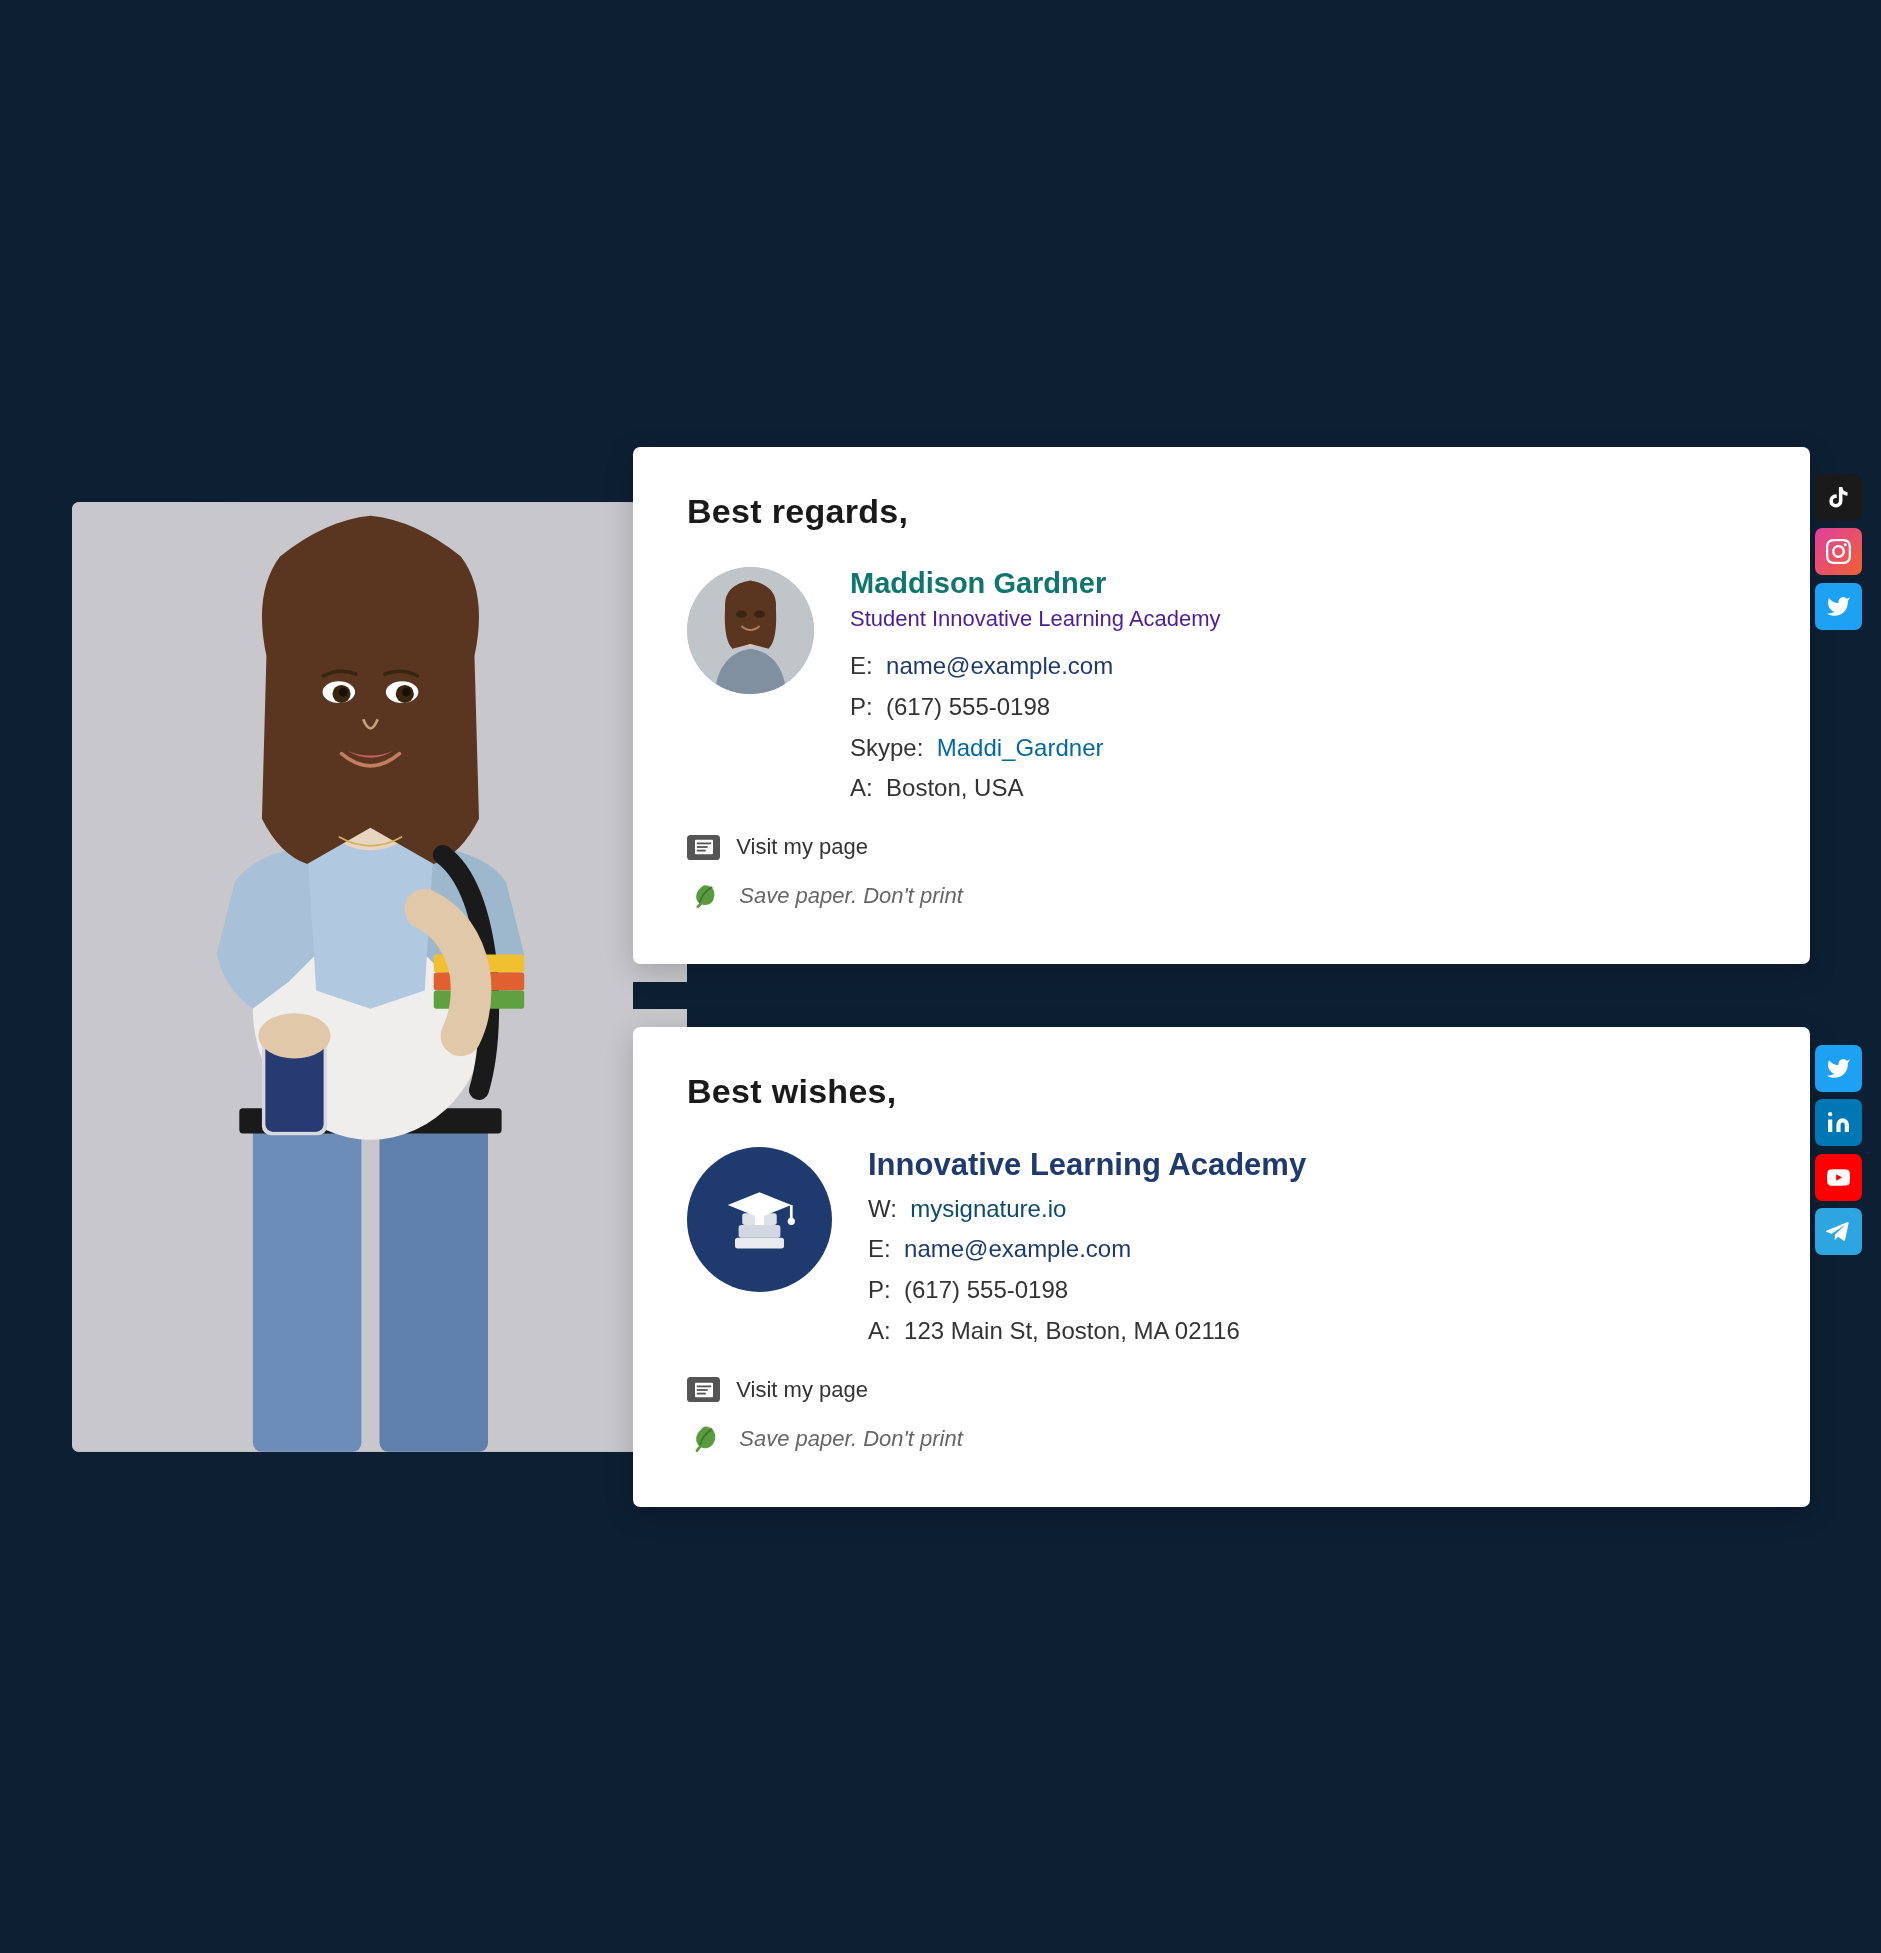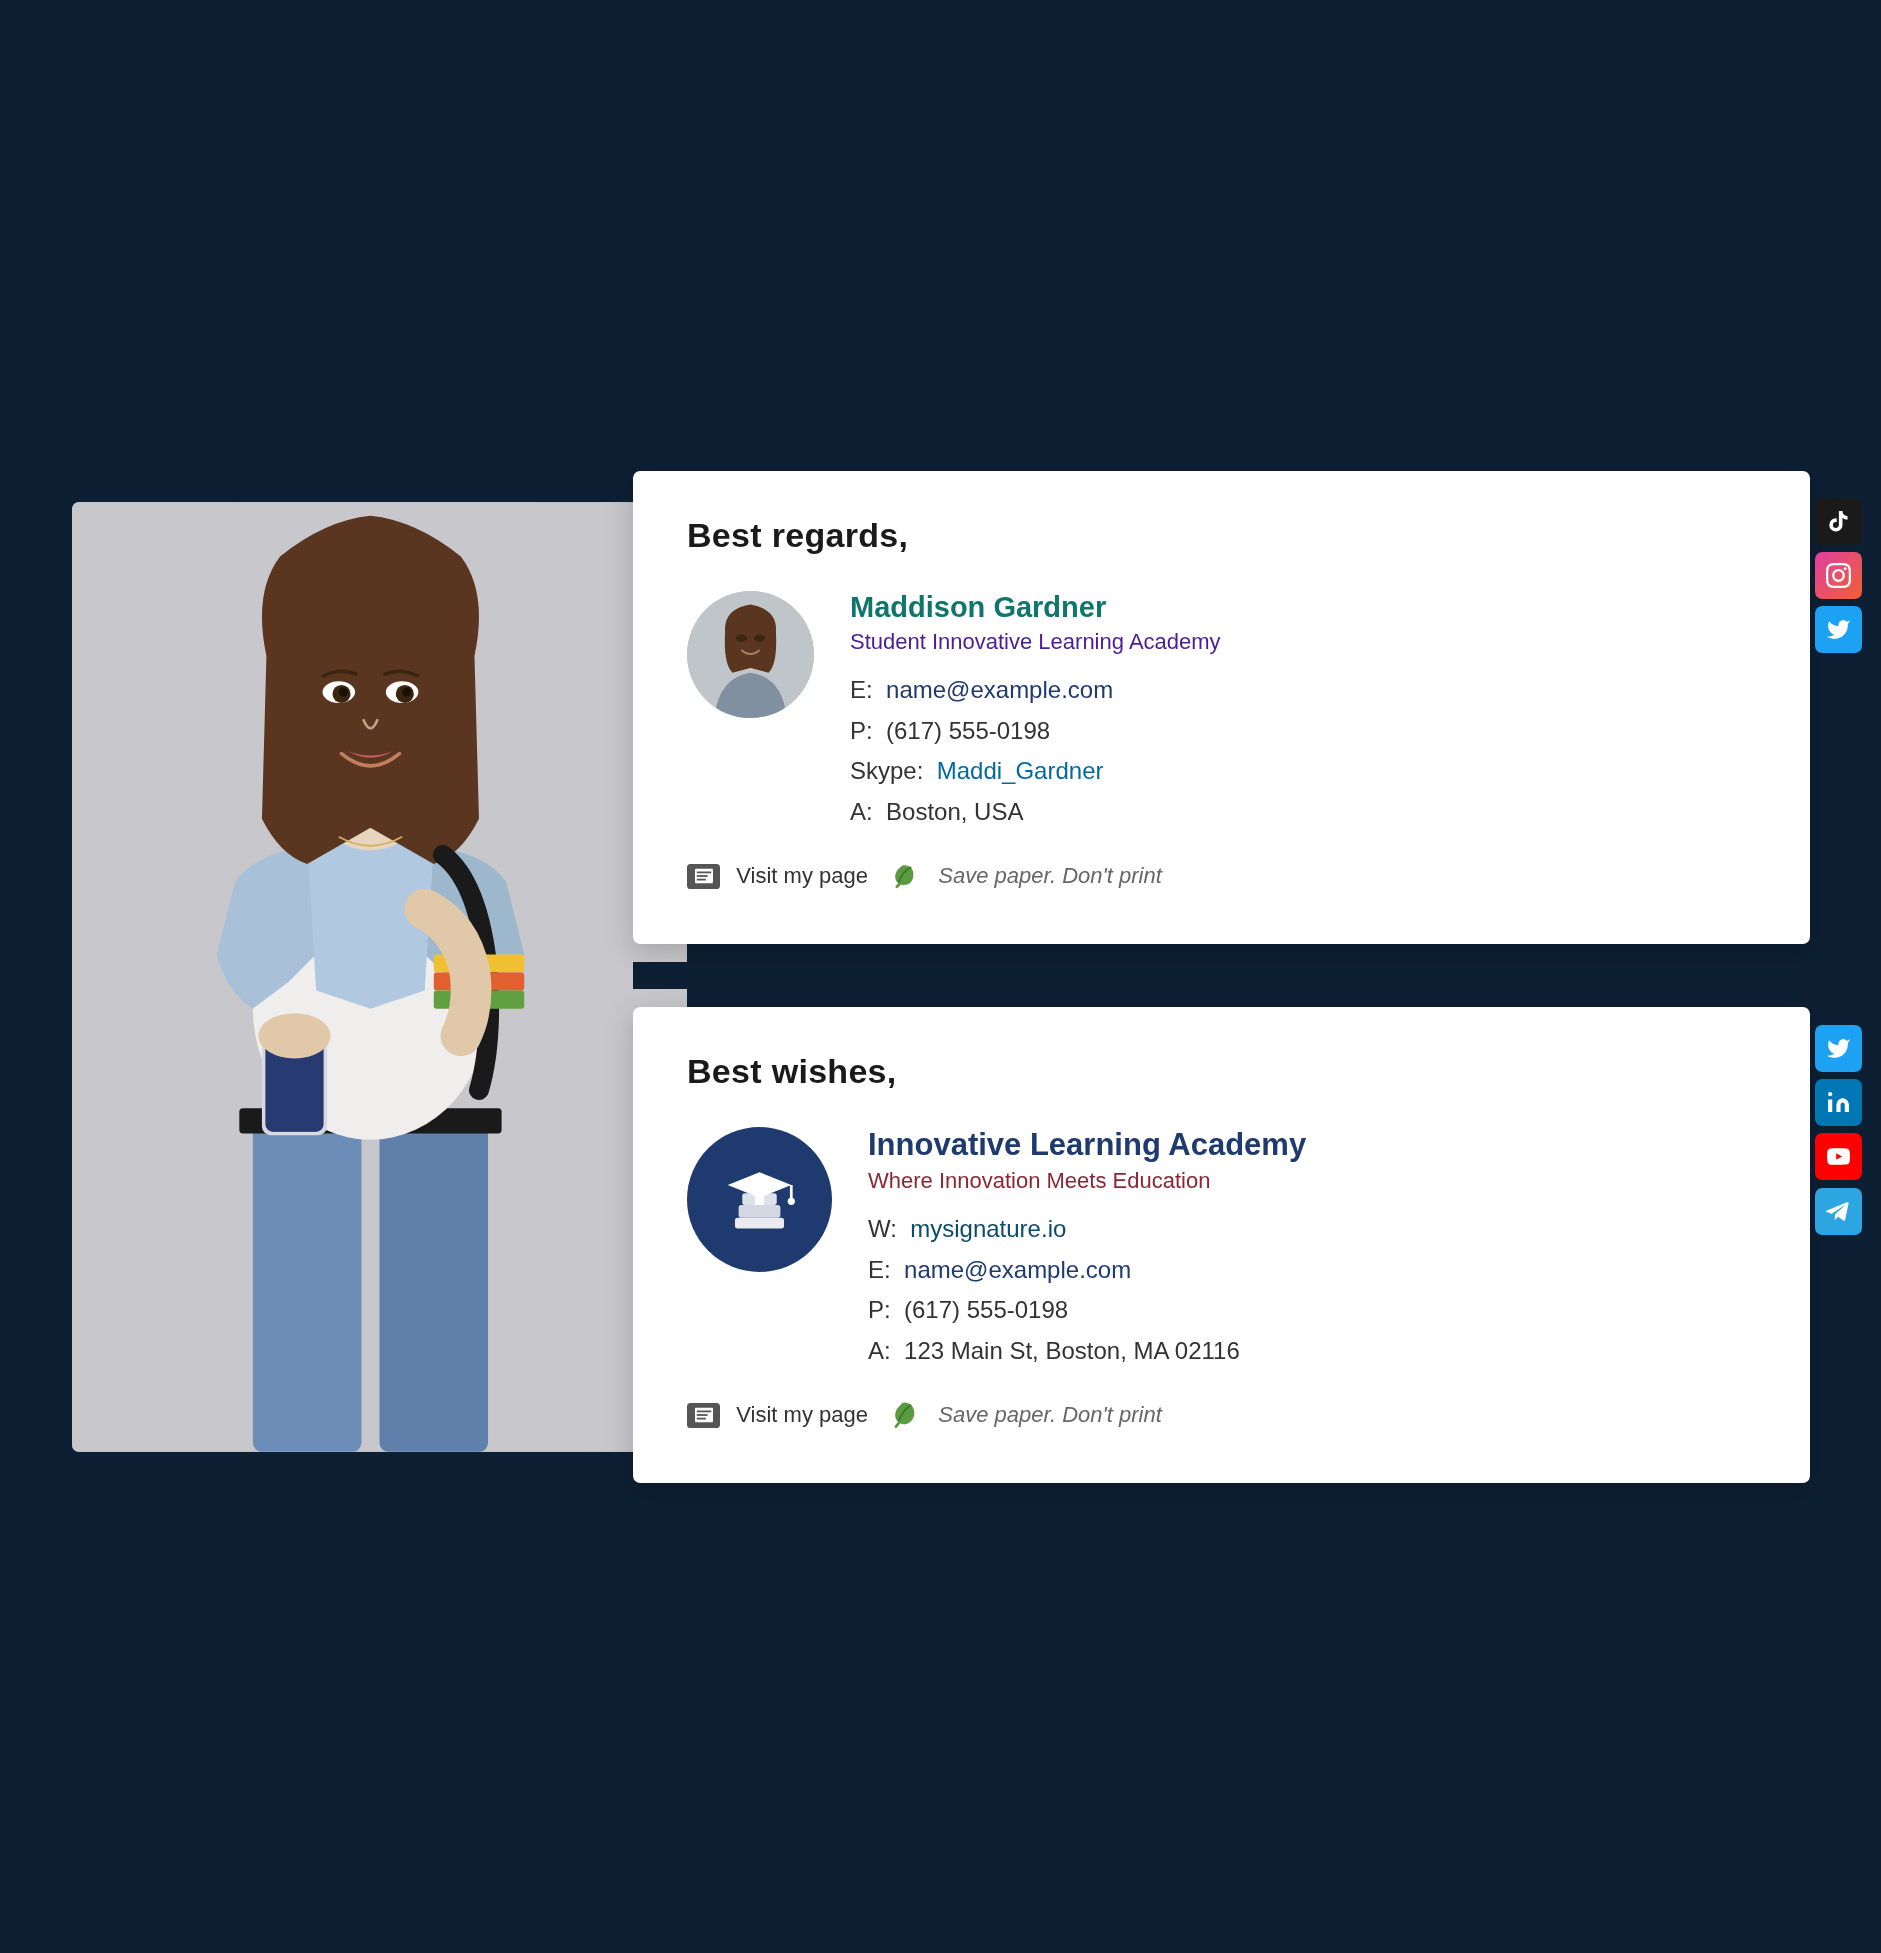"Visit my page" .sig-actions { flex-direction: row -> column }
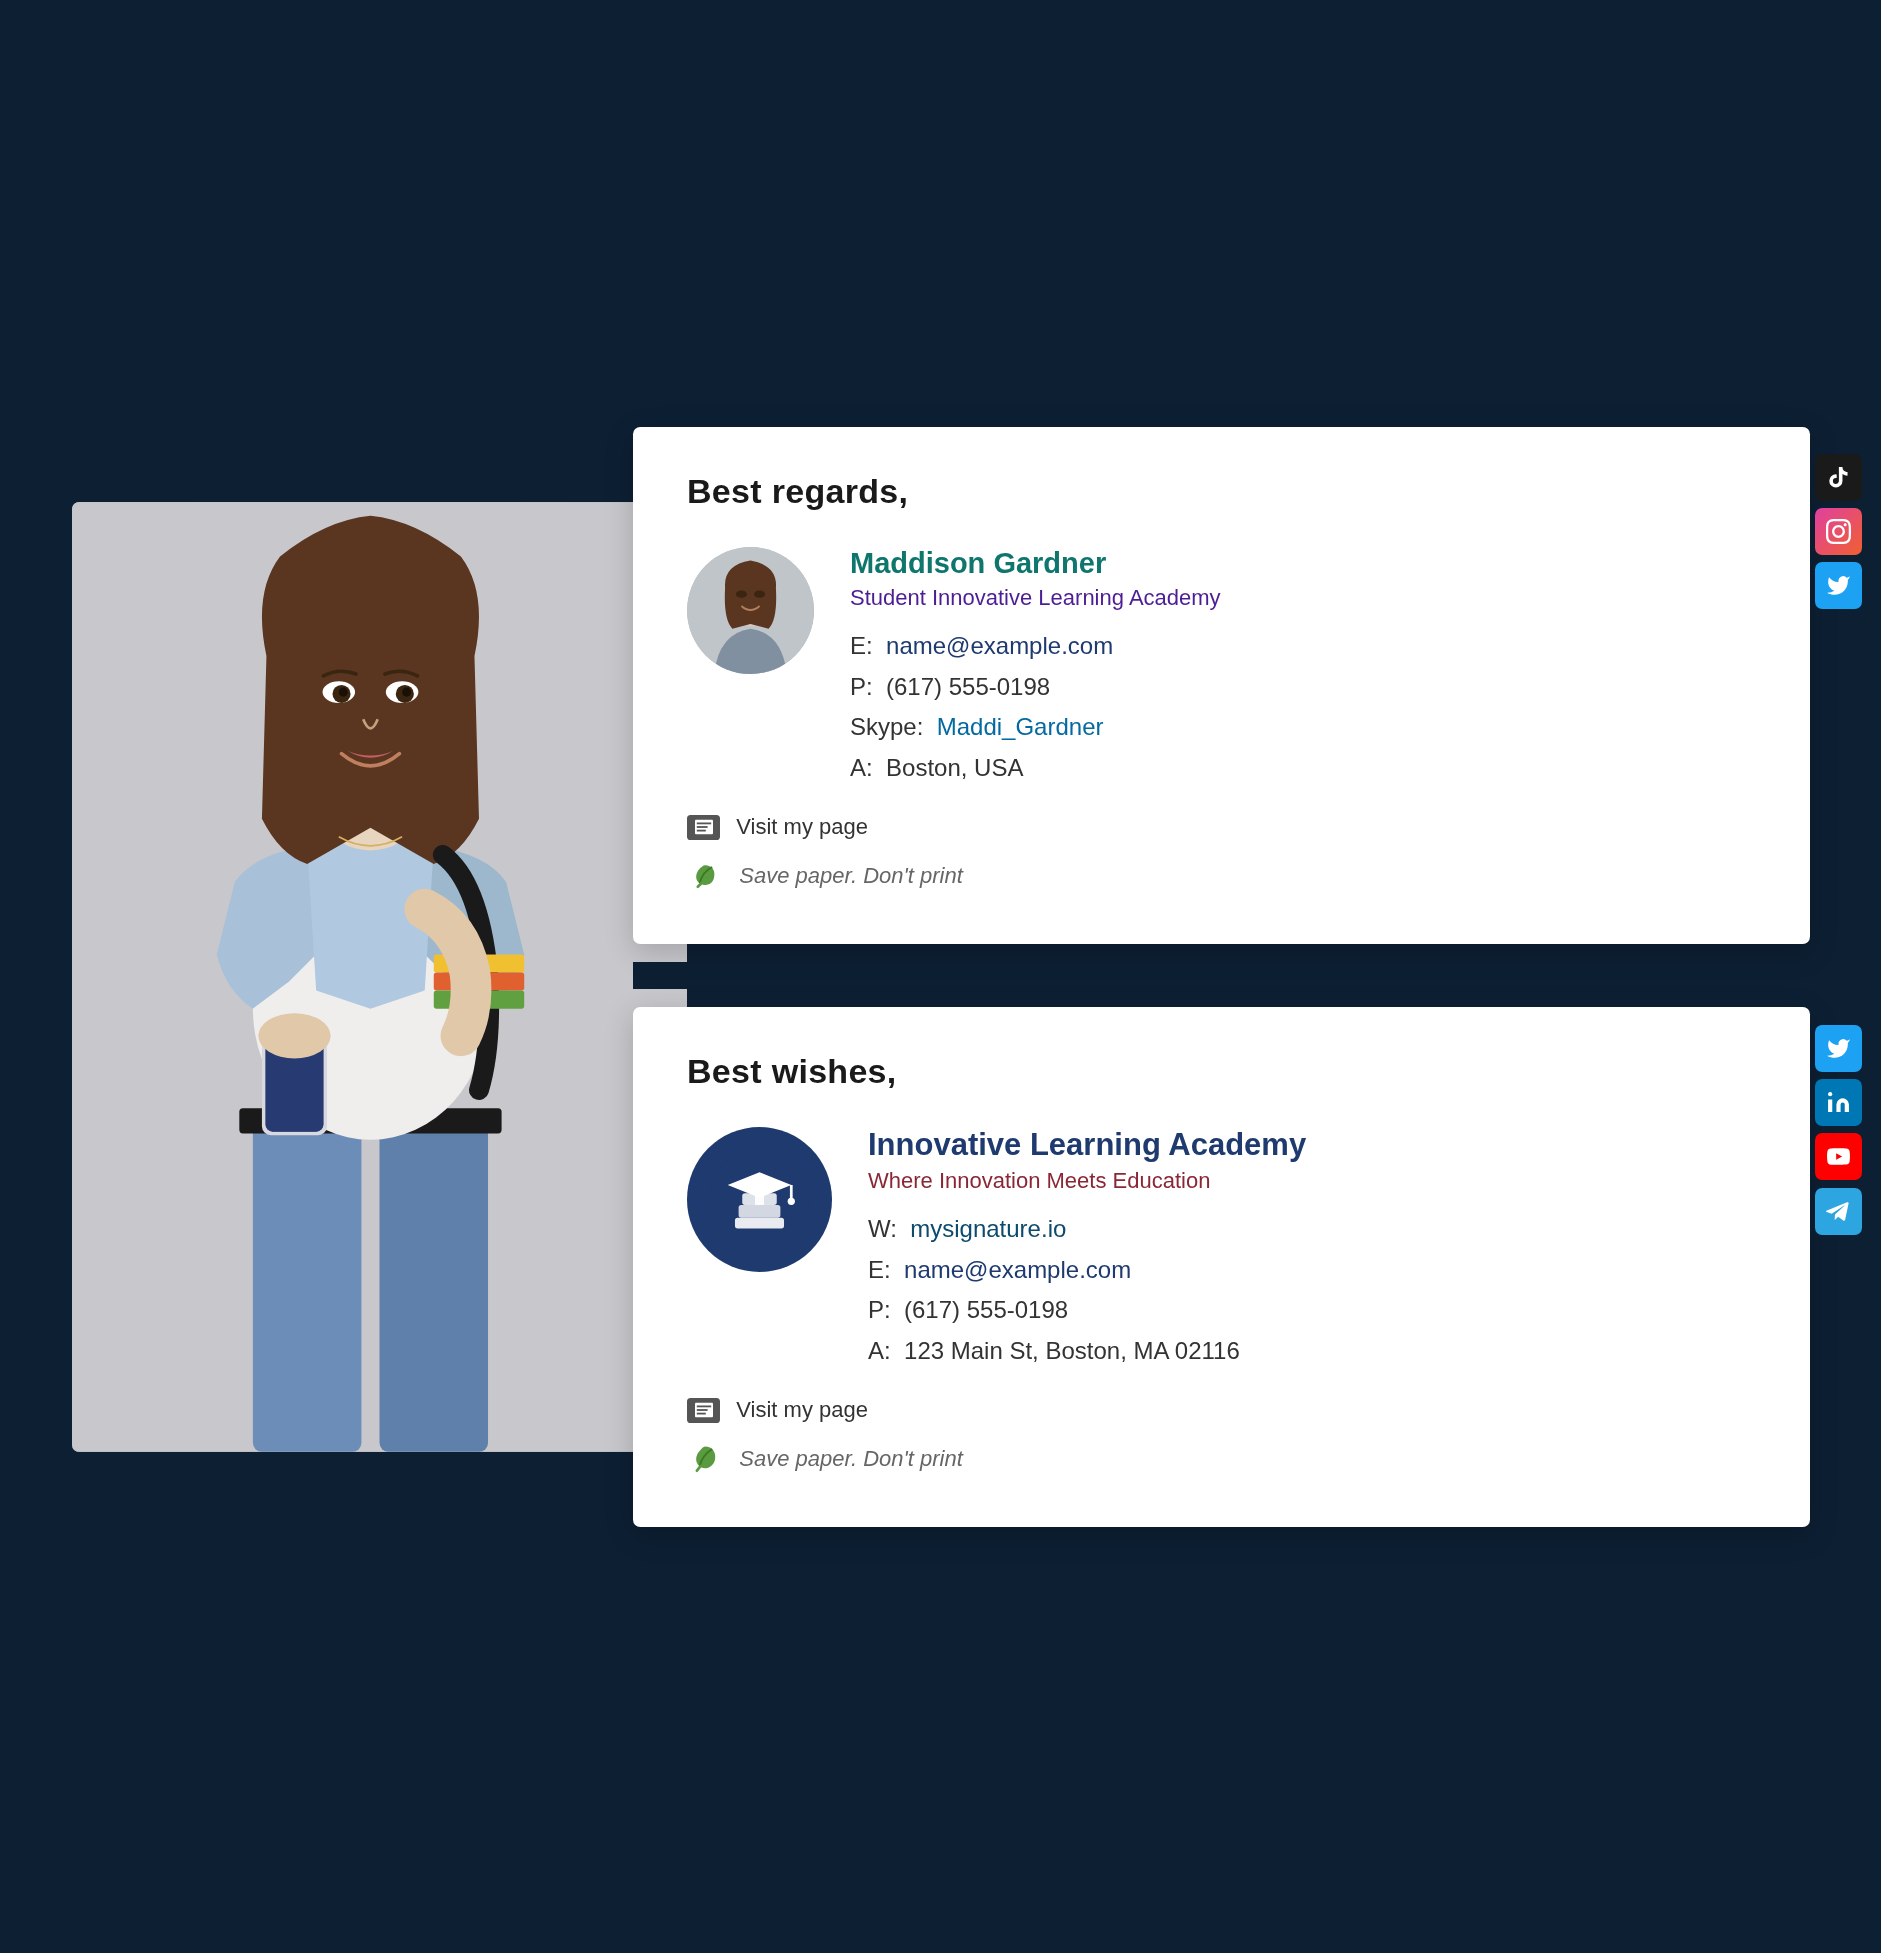"Where Innovation Meets Education" div.sig-role { html: <div>Where Innovation Meets Education</div> -> none }
